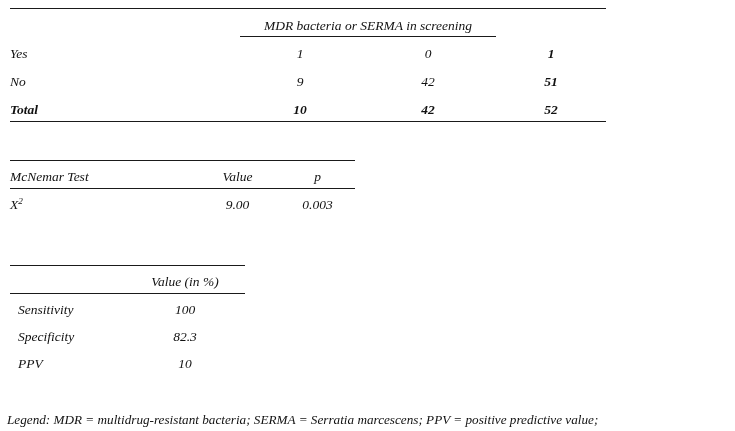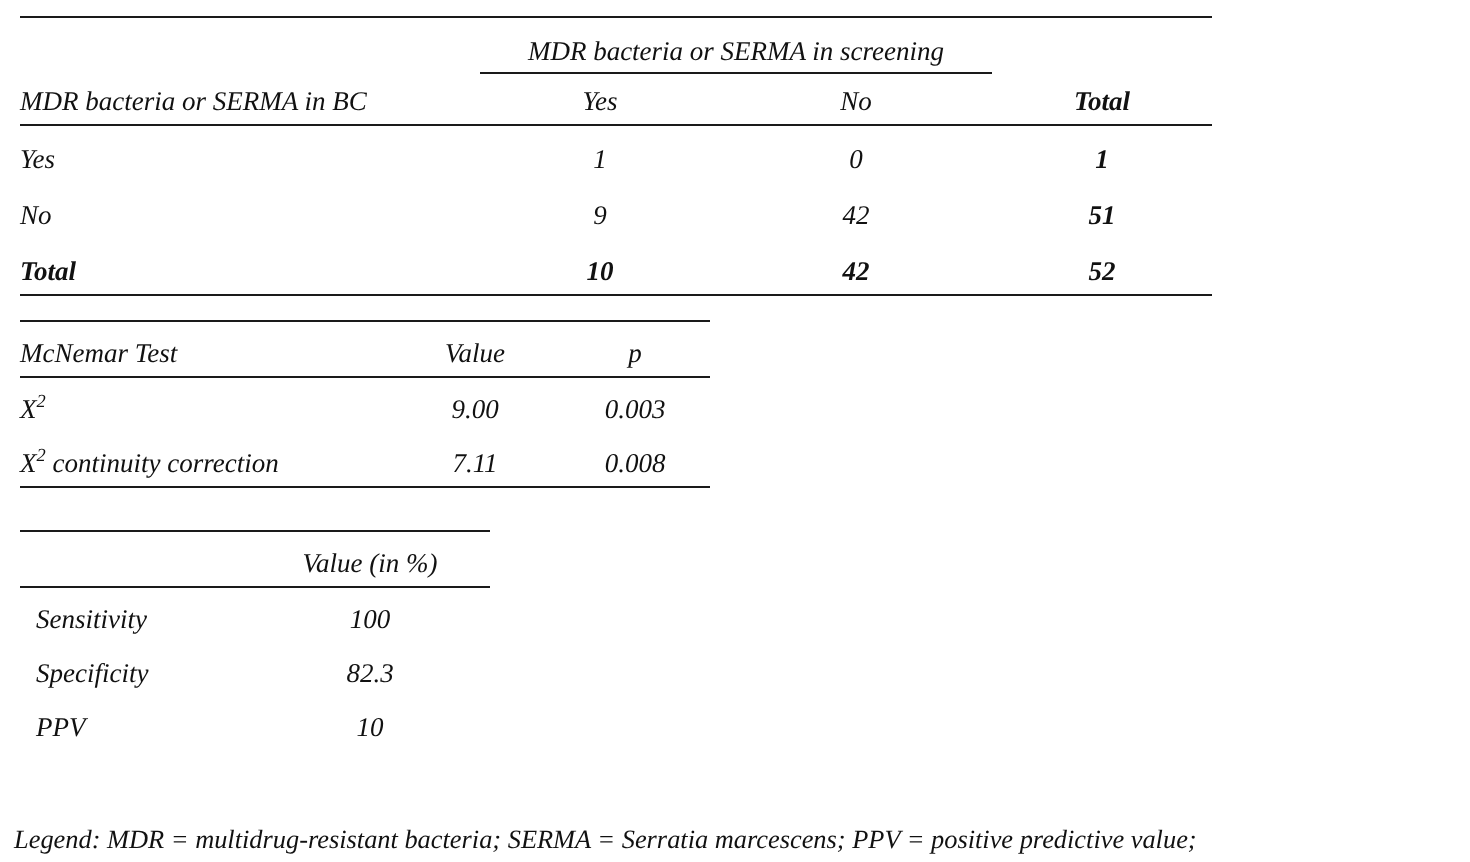"MDR bacteria or SERMA in BC" tr.hrow2 { html: <tr> <td>MDR bacteria or SERMA in BC</td> <td>Yes</td> <td>No</td> <td>Total</td> </tr> -> none }
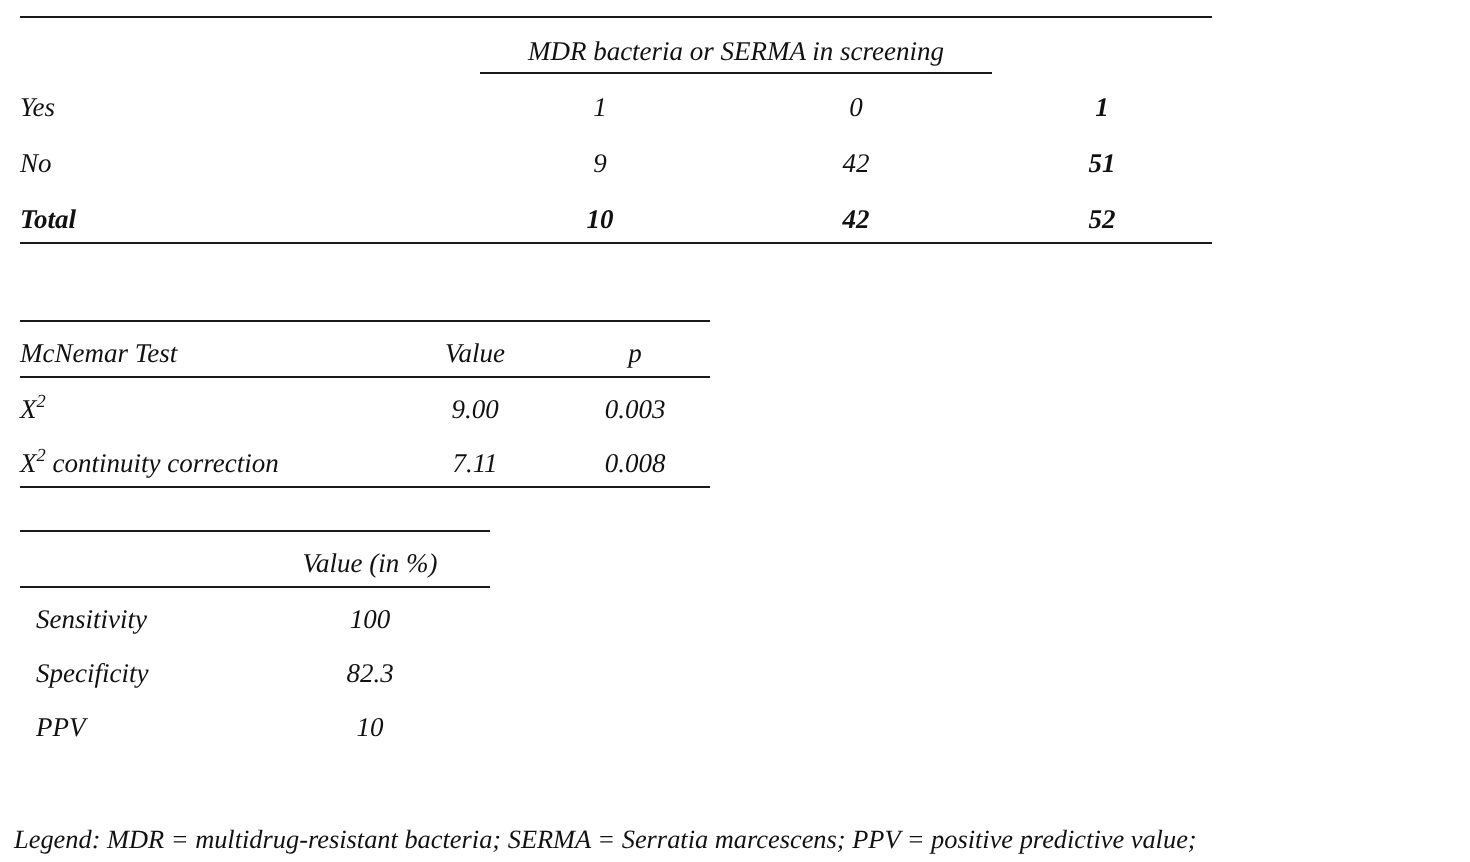"X2 continuity correction" tr { html: <tr> <td><span>X</span><sup>2</sup><span> continuity correction</span></td> <td>7.11</td> <td>0.008</td> </tr> -> none }
